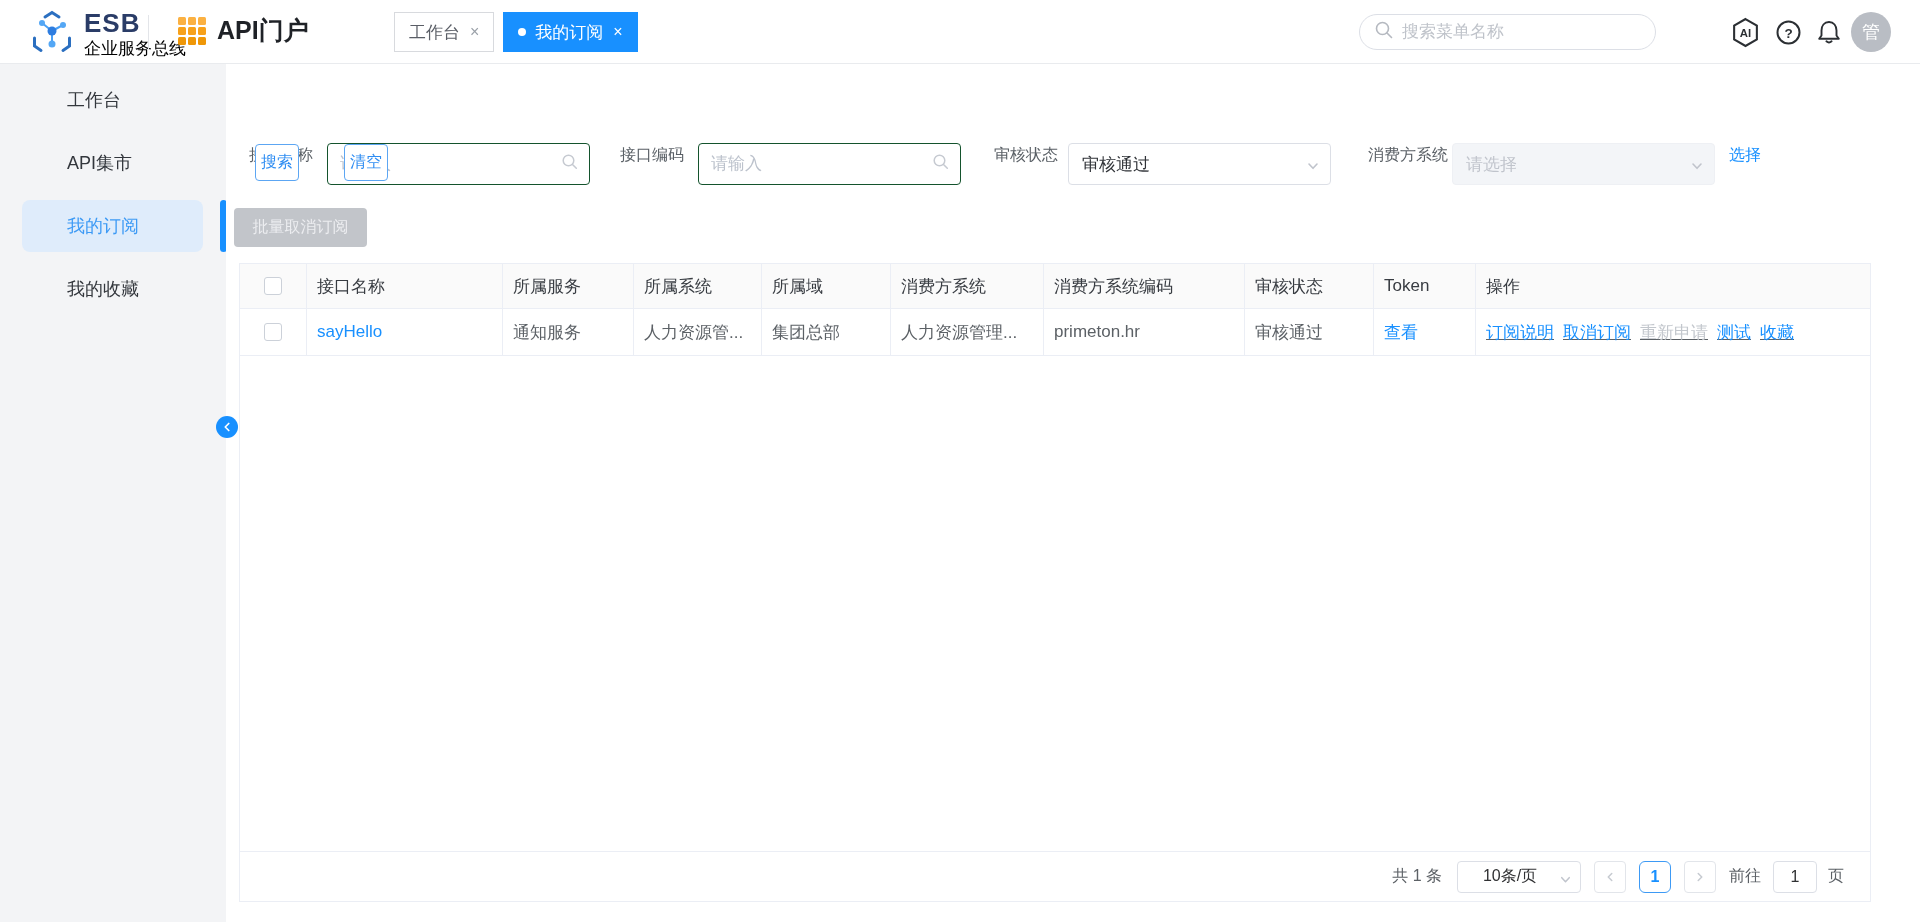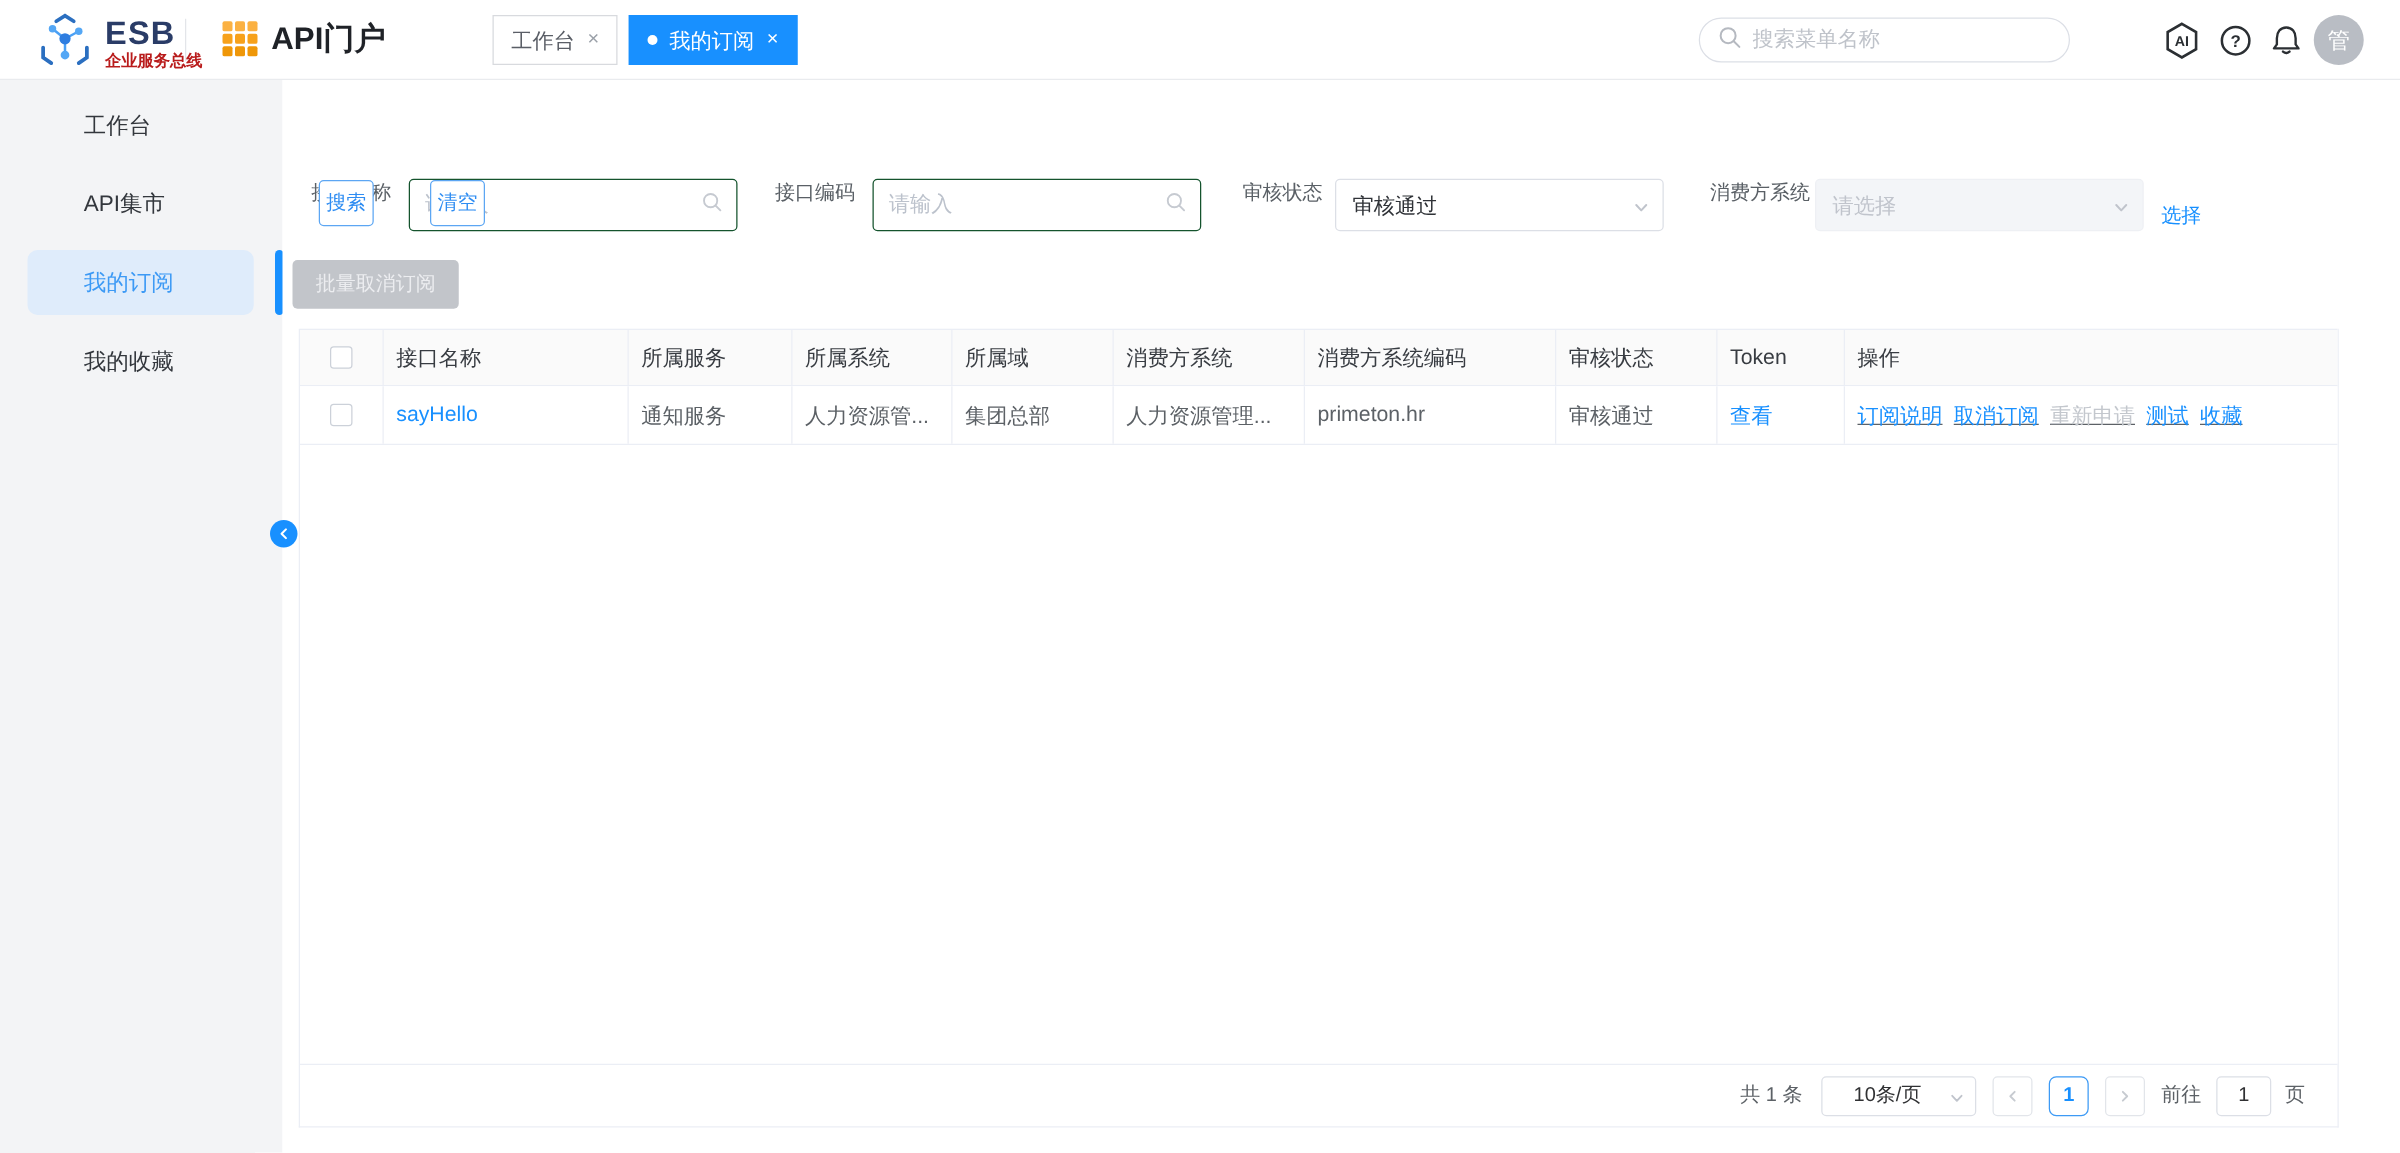"企业服务总线" .logo-sub { color: #b91c1c -> #000000; font-size: 13px -> 17px; font-weight: bold -> normal }
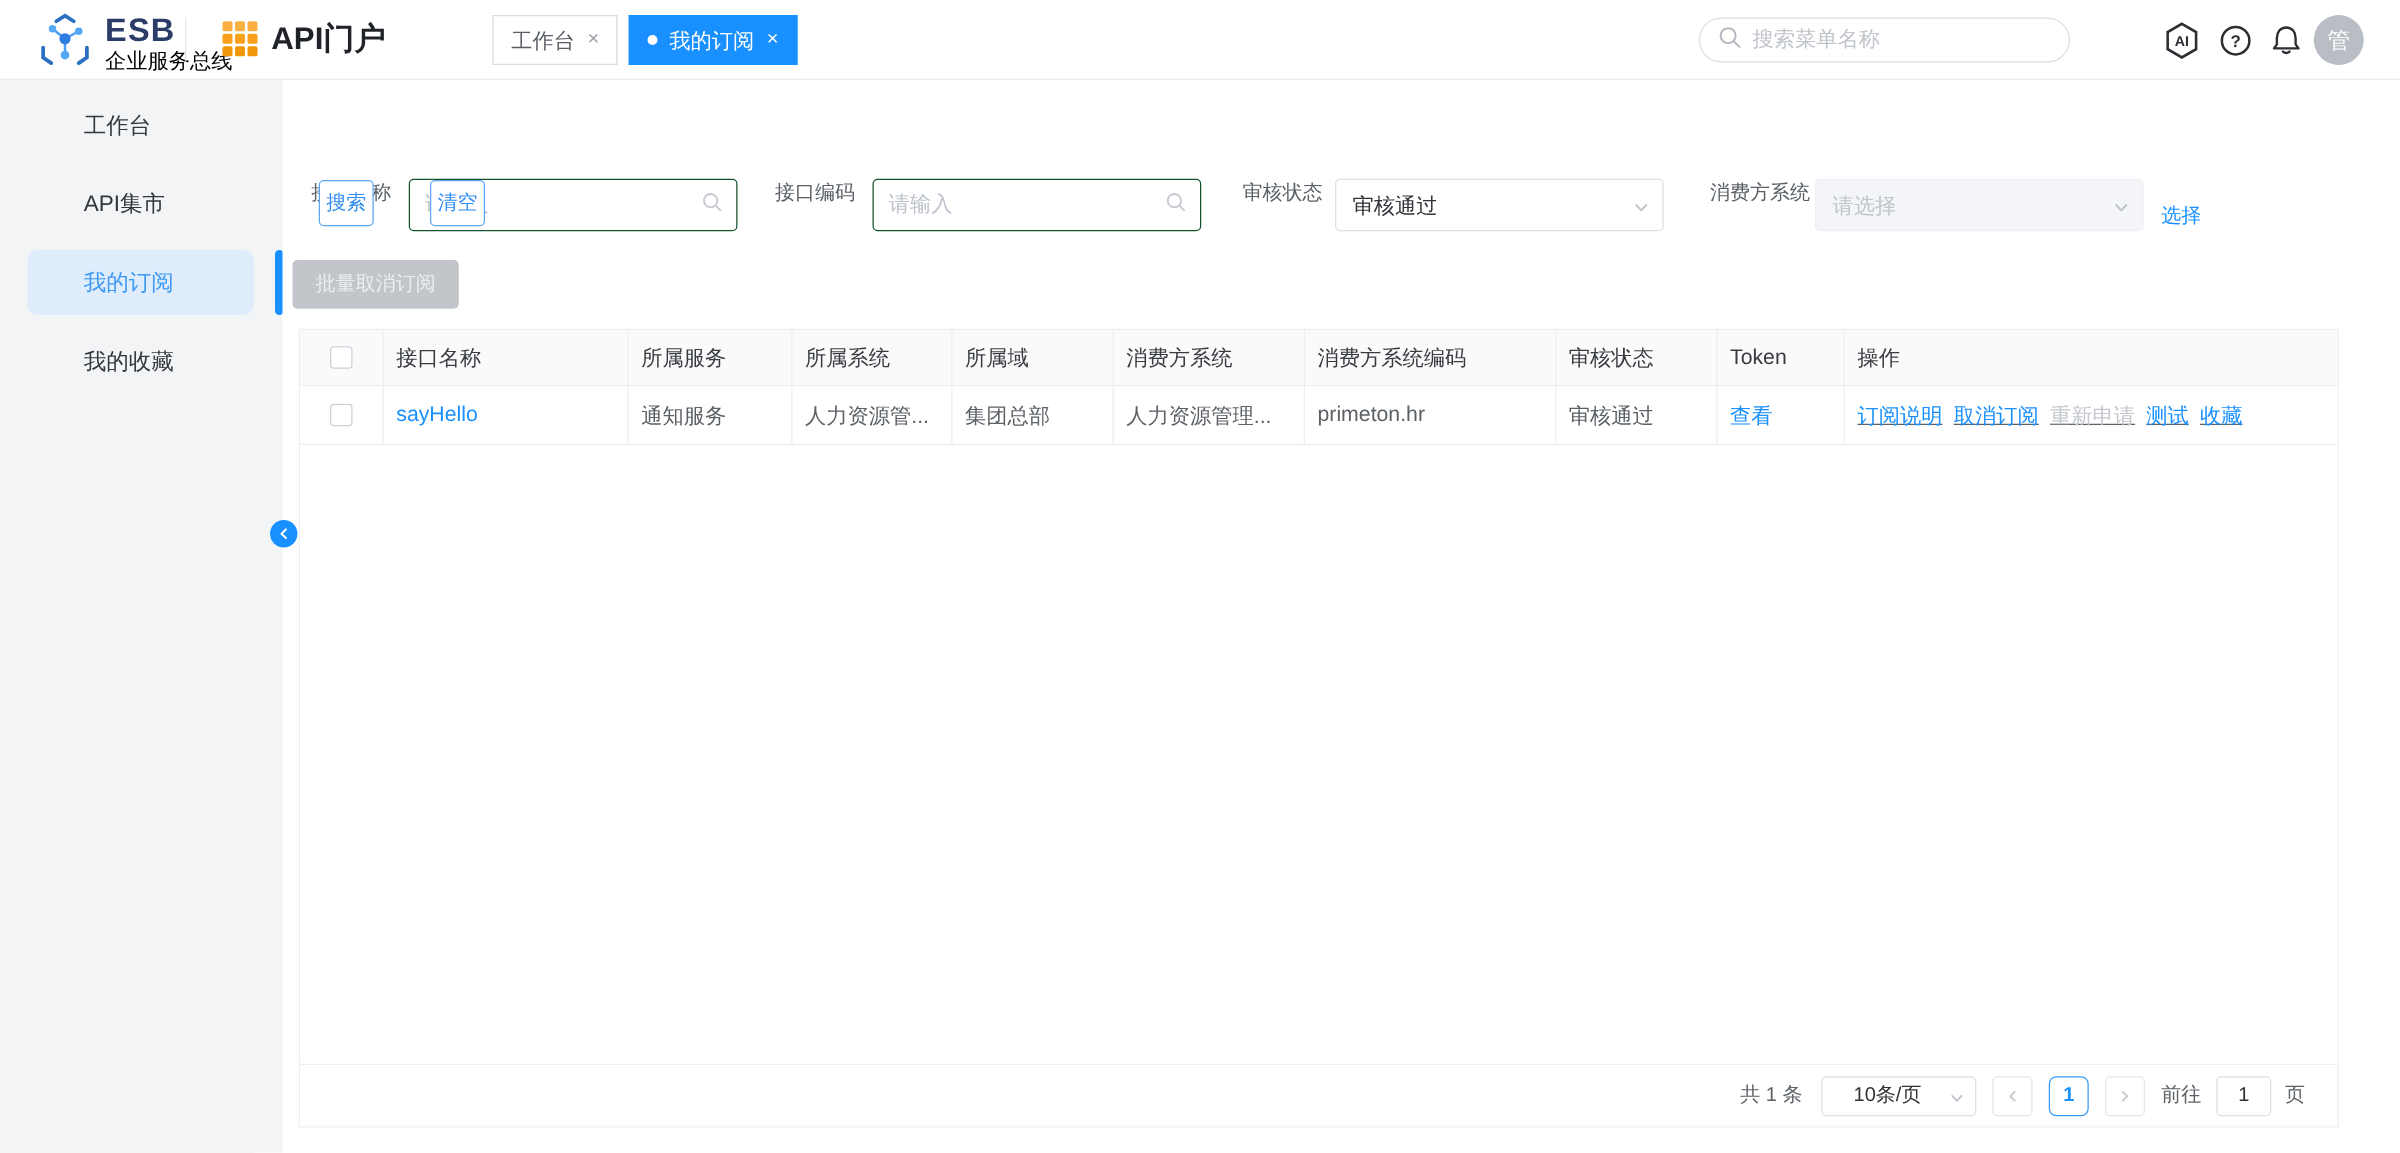"选择" .choose-link { top: 109px -> 91px }
